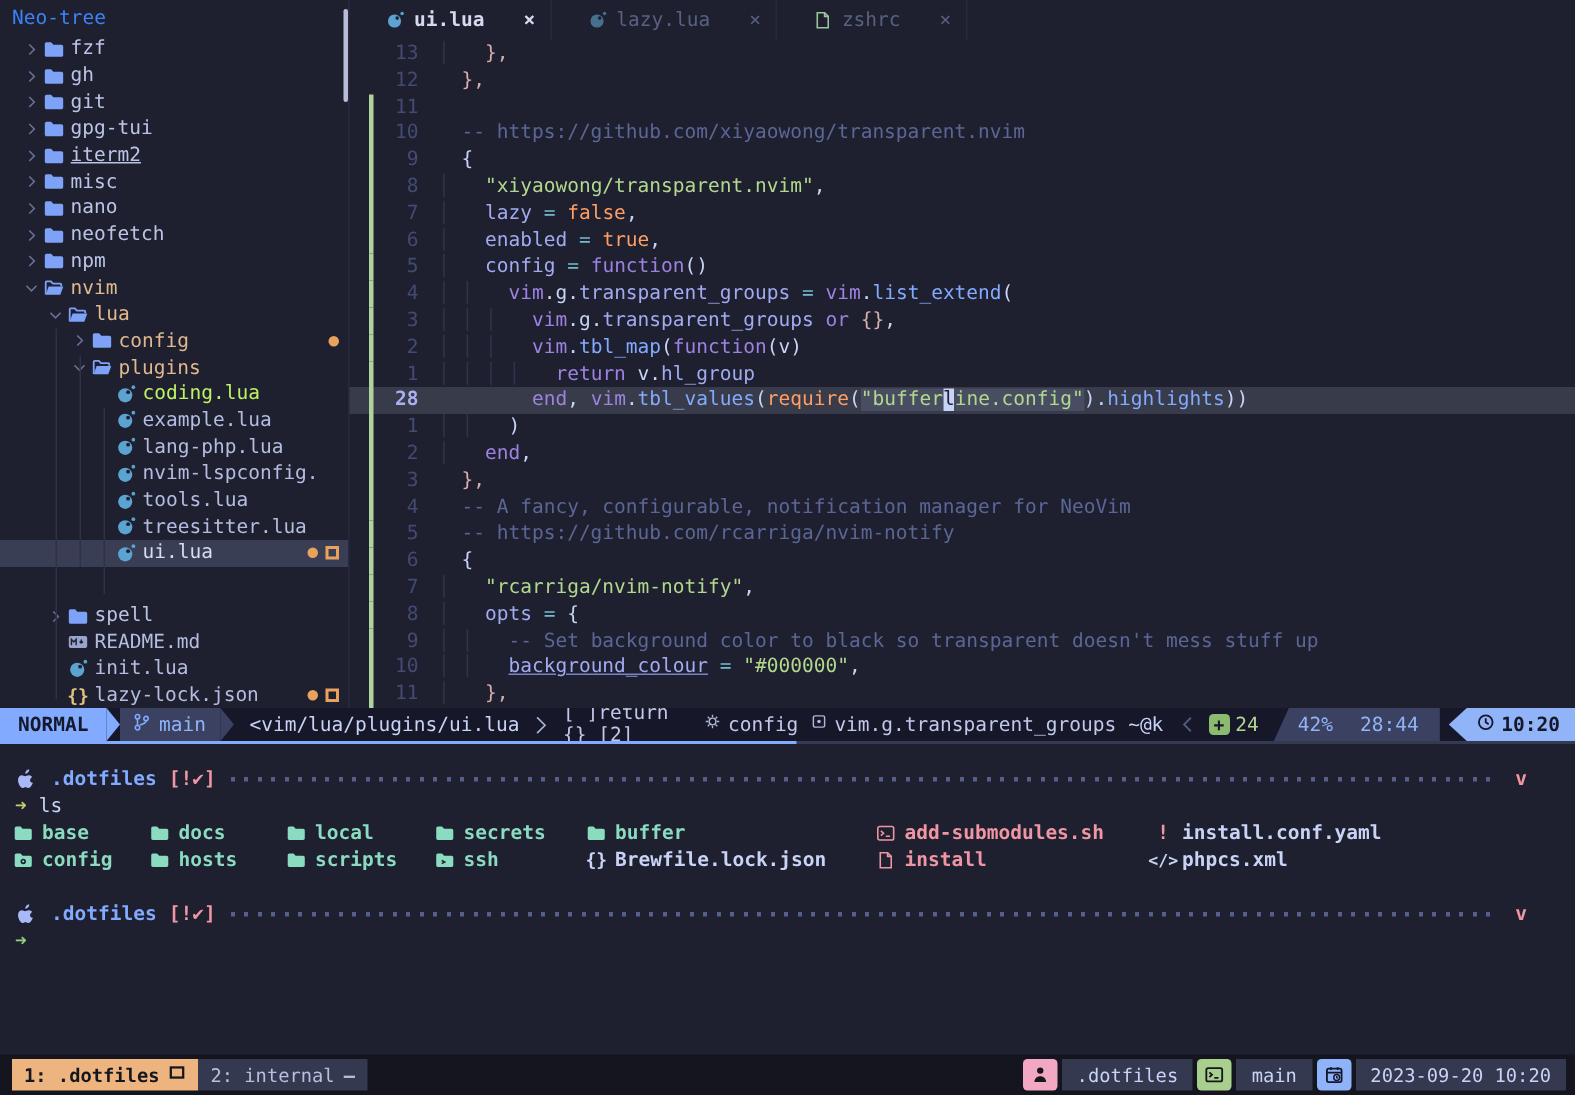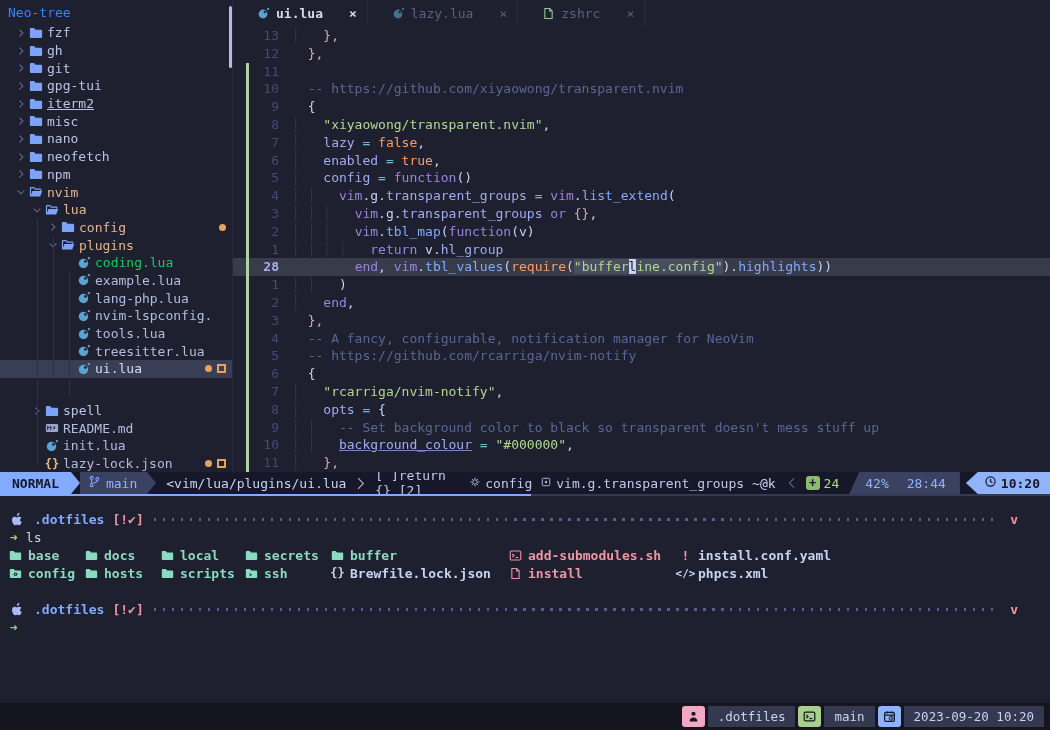"coding.lua" span.lbl { color: #22c55e -> #bef264 }
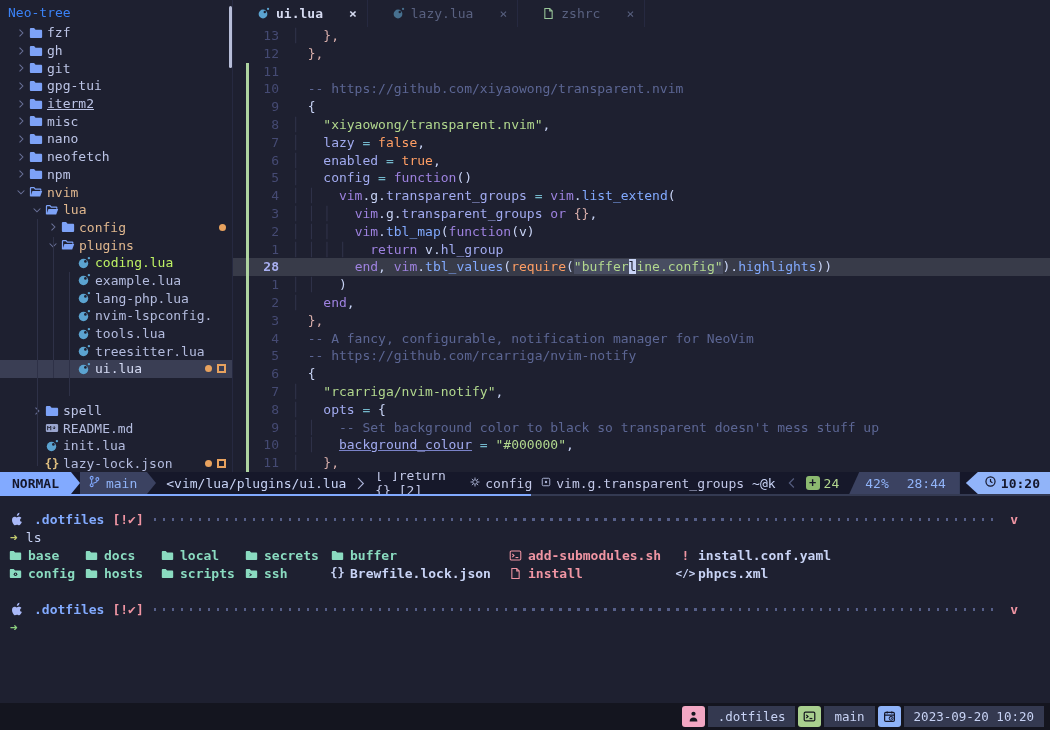"base" .lsrow { gap: none -> 15px }
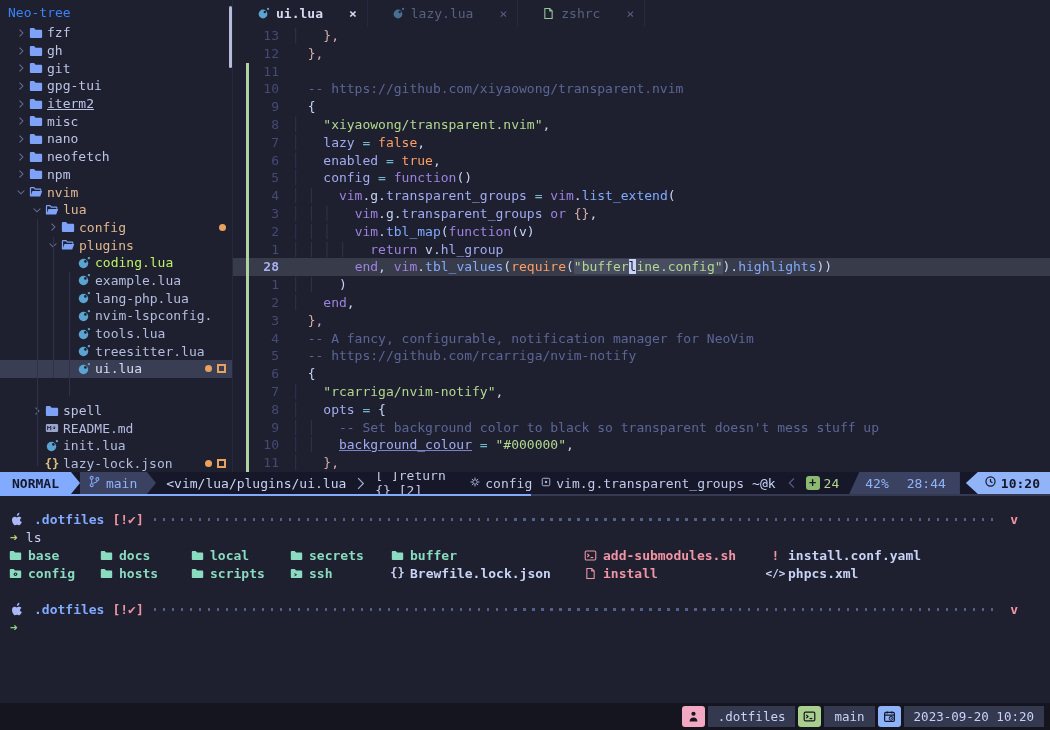"1: .dotfiles" div { html: none -> <div> <div> <span>1: .dotfiles</span> <span><span> <svg> <rect></rect> </svg> </span></span> </div> <div> <span>2: internal</span> <span><span> <span>–</span> </span></span> </div> </div> }
